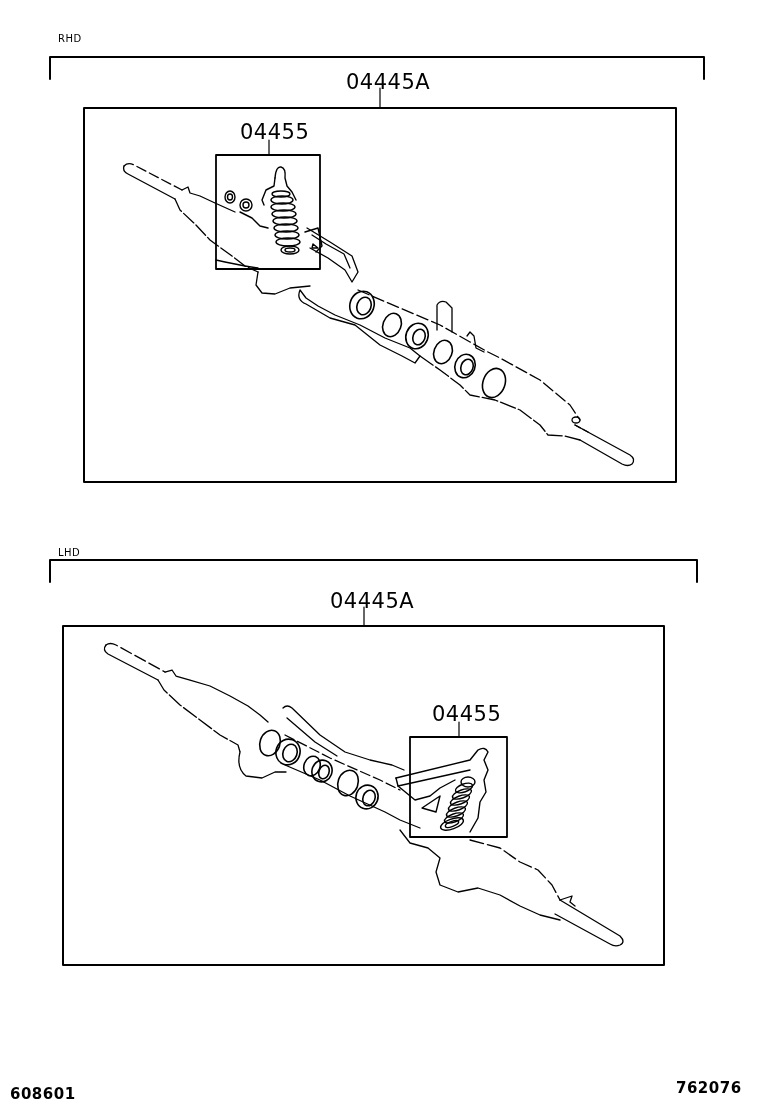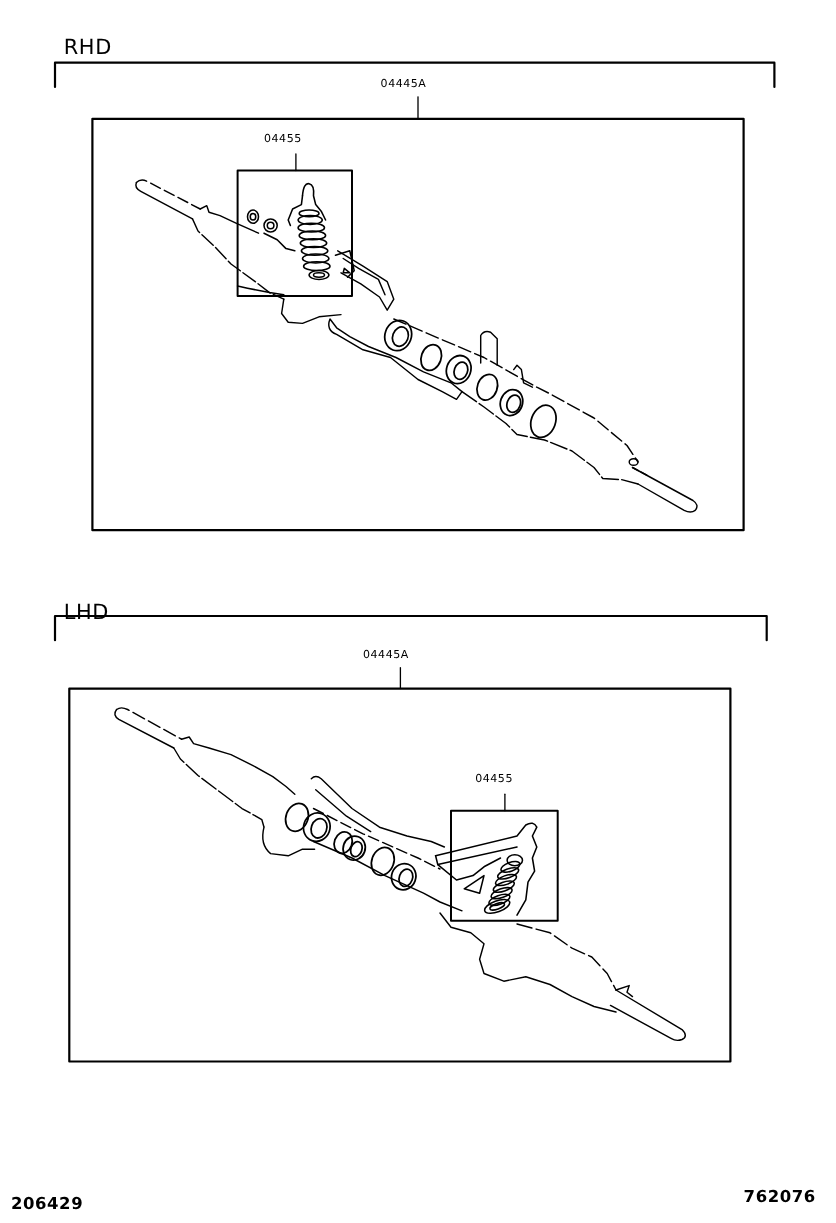"RHD" .section-label { font-size: 19px -> 10px }
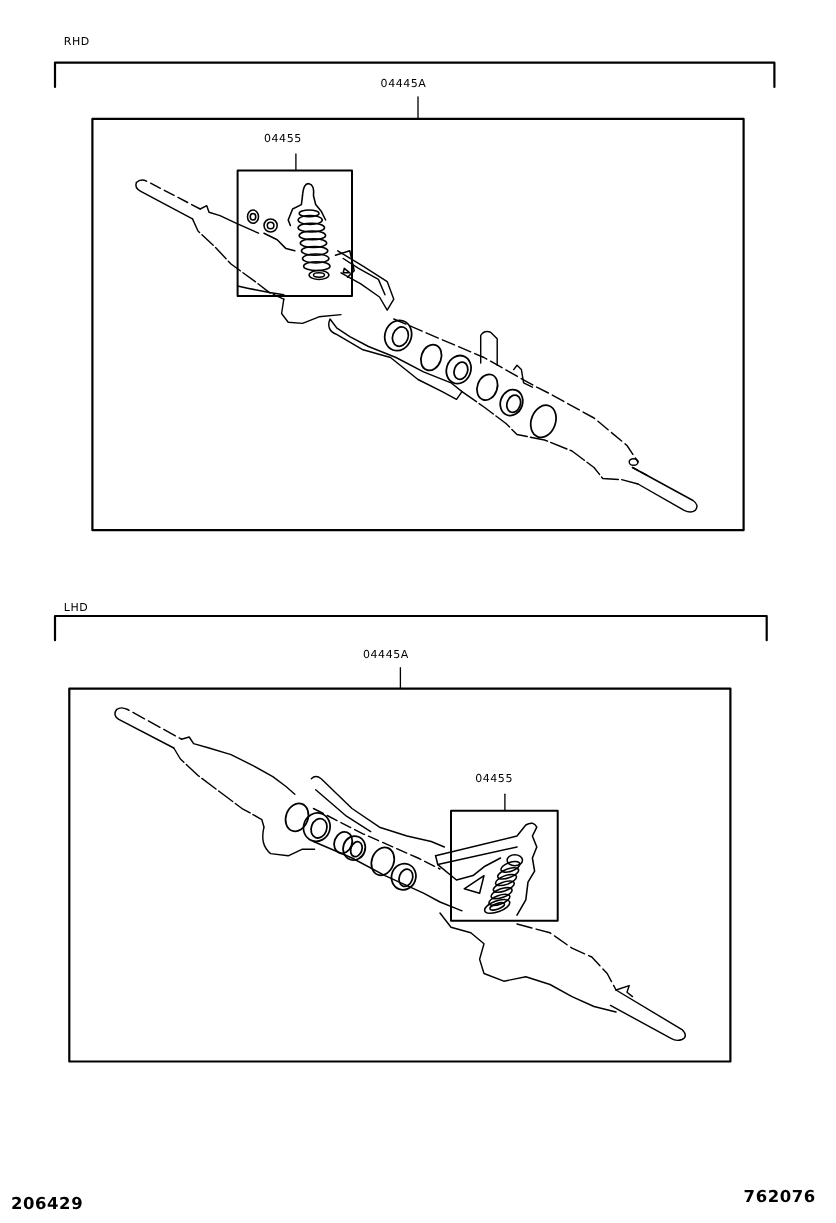"04445A" .part-label { font-size: 10px -> 21px }
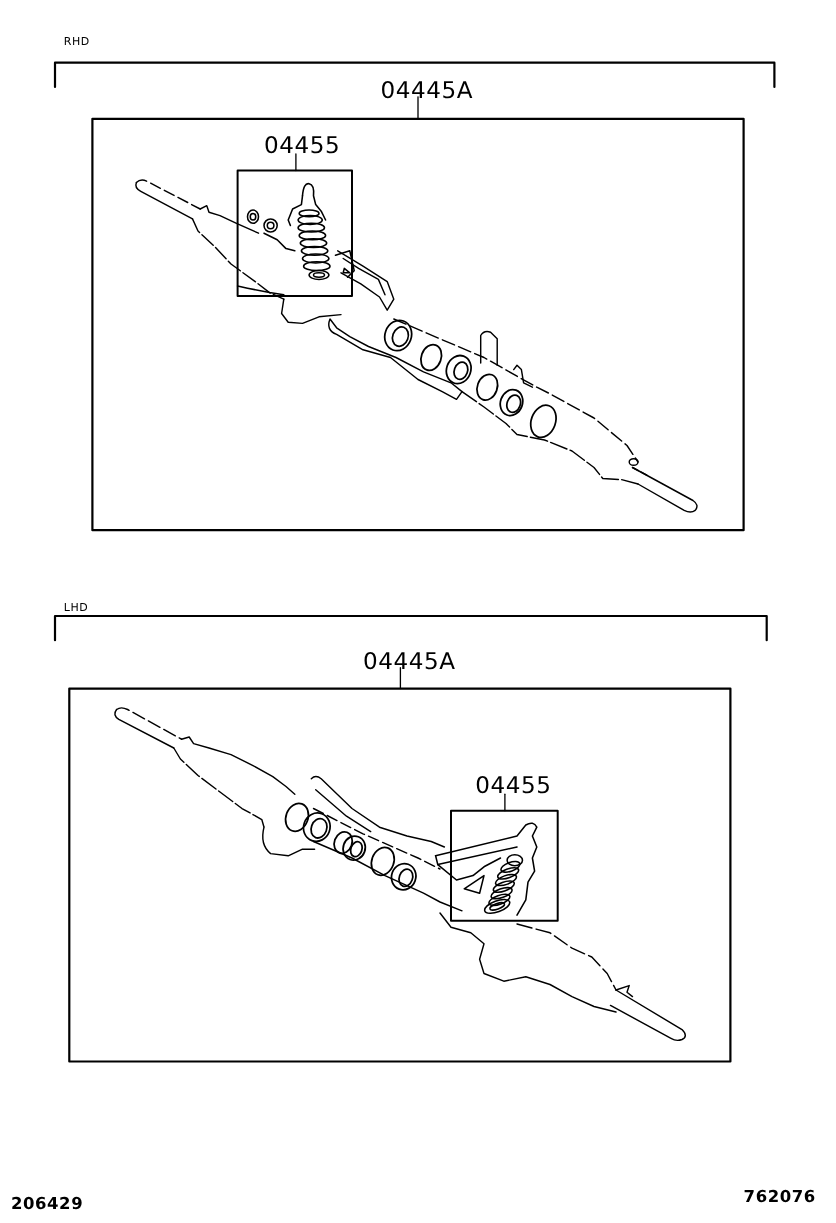"206429" div.lbl { text: 206429 -> 608601 }
